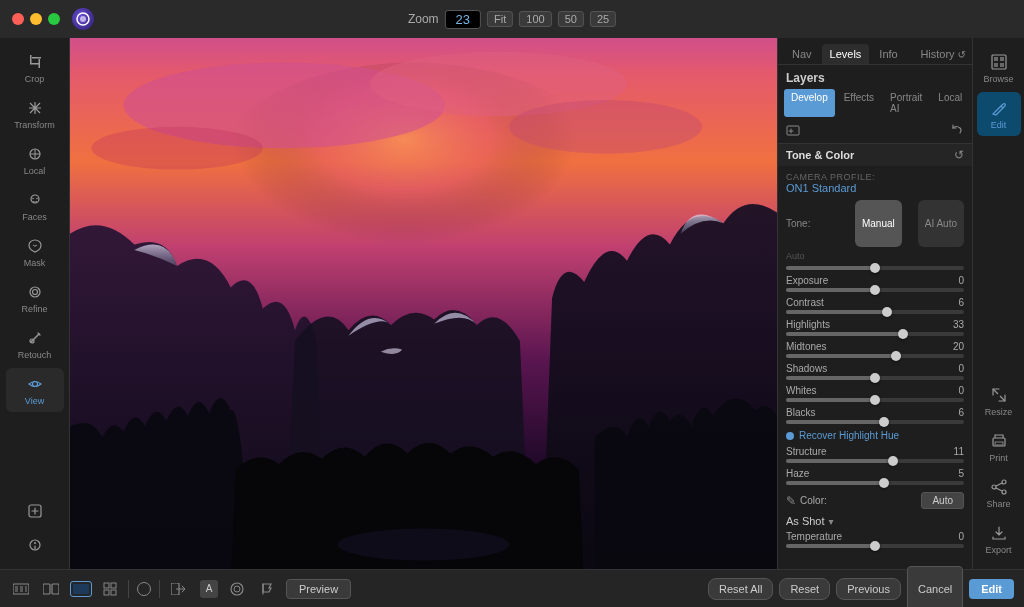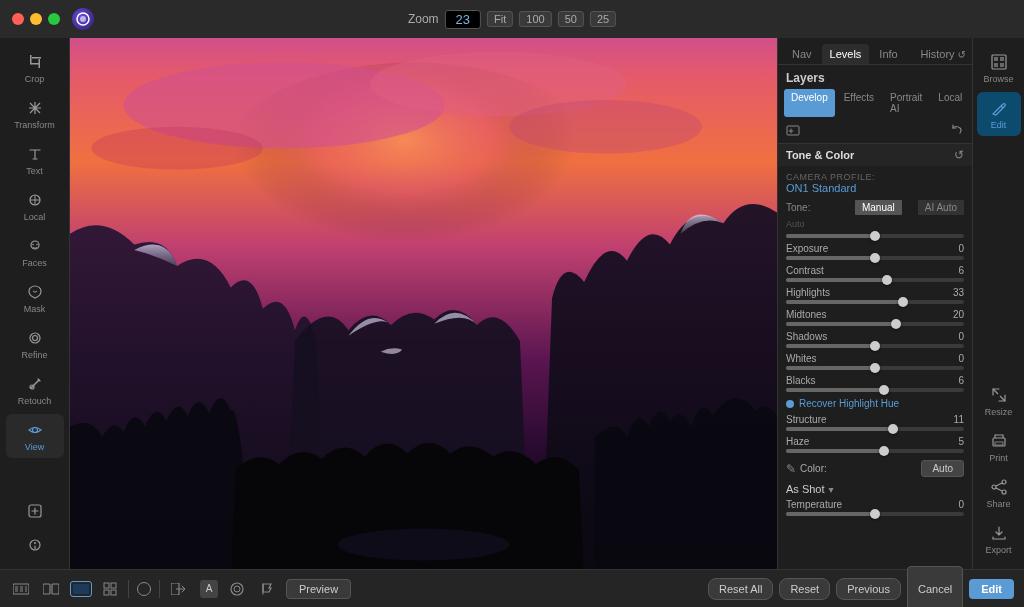"Text" div.tool-item { html: <div> <div> <svg> <path></path> </svg> </div> <span>Text</span> </div> -> none }
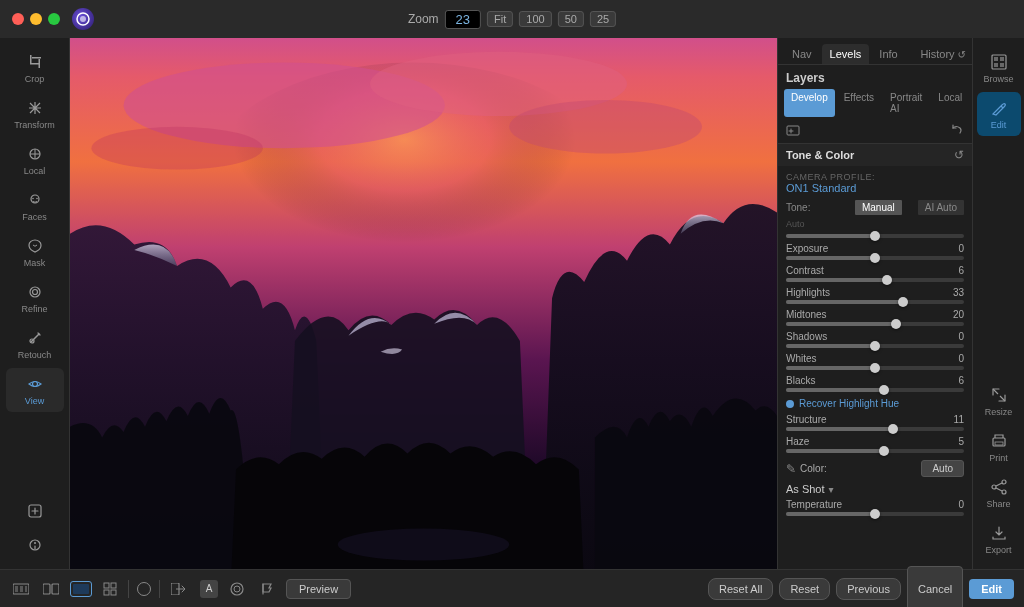"Manual" .tone-btn { border-radius: 1px -> 6px; padding: 2px 7px -> 18px 7px }
